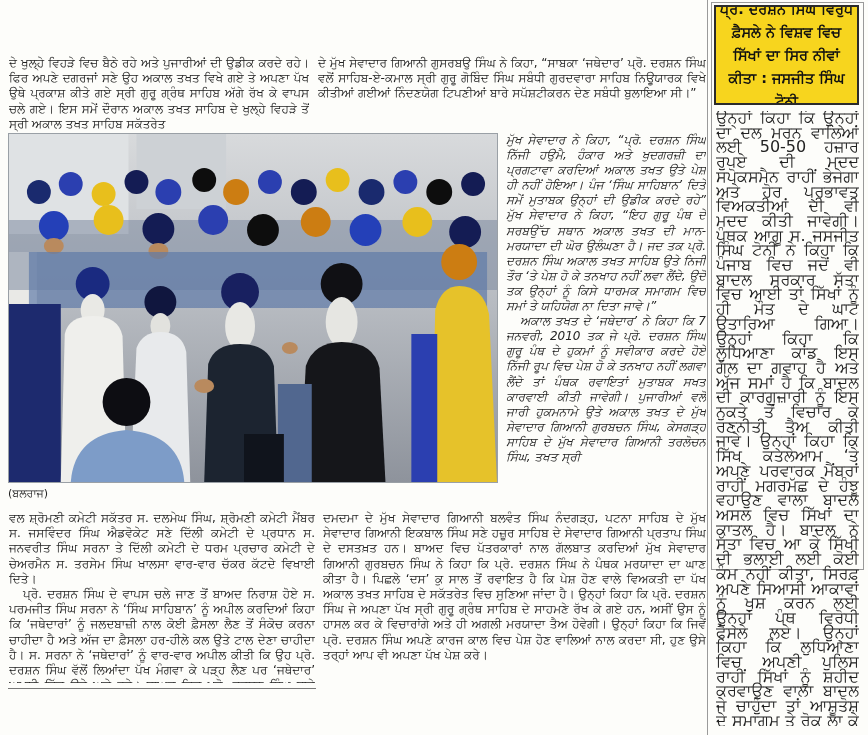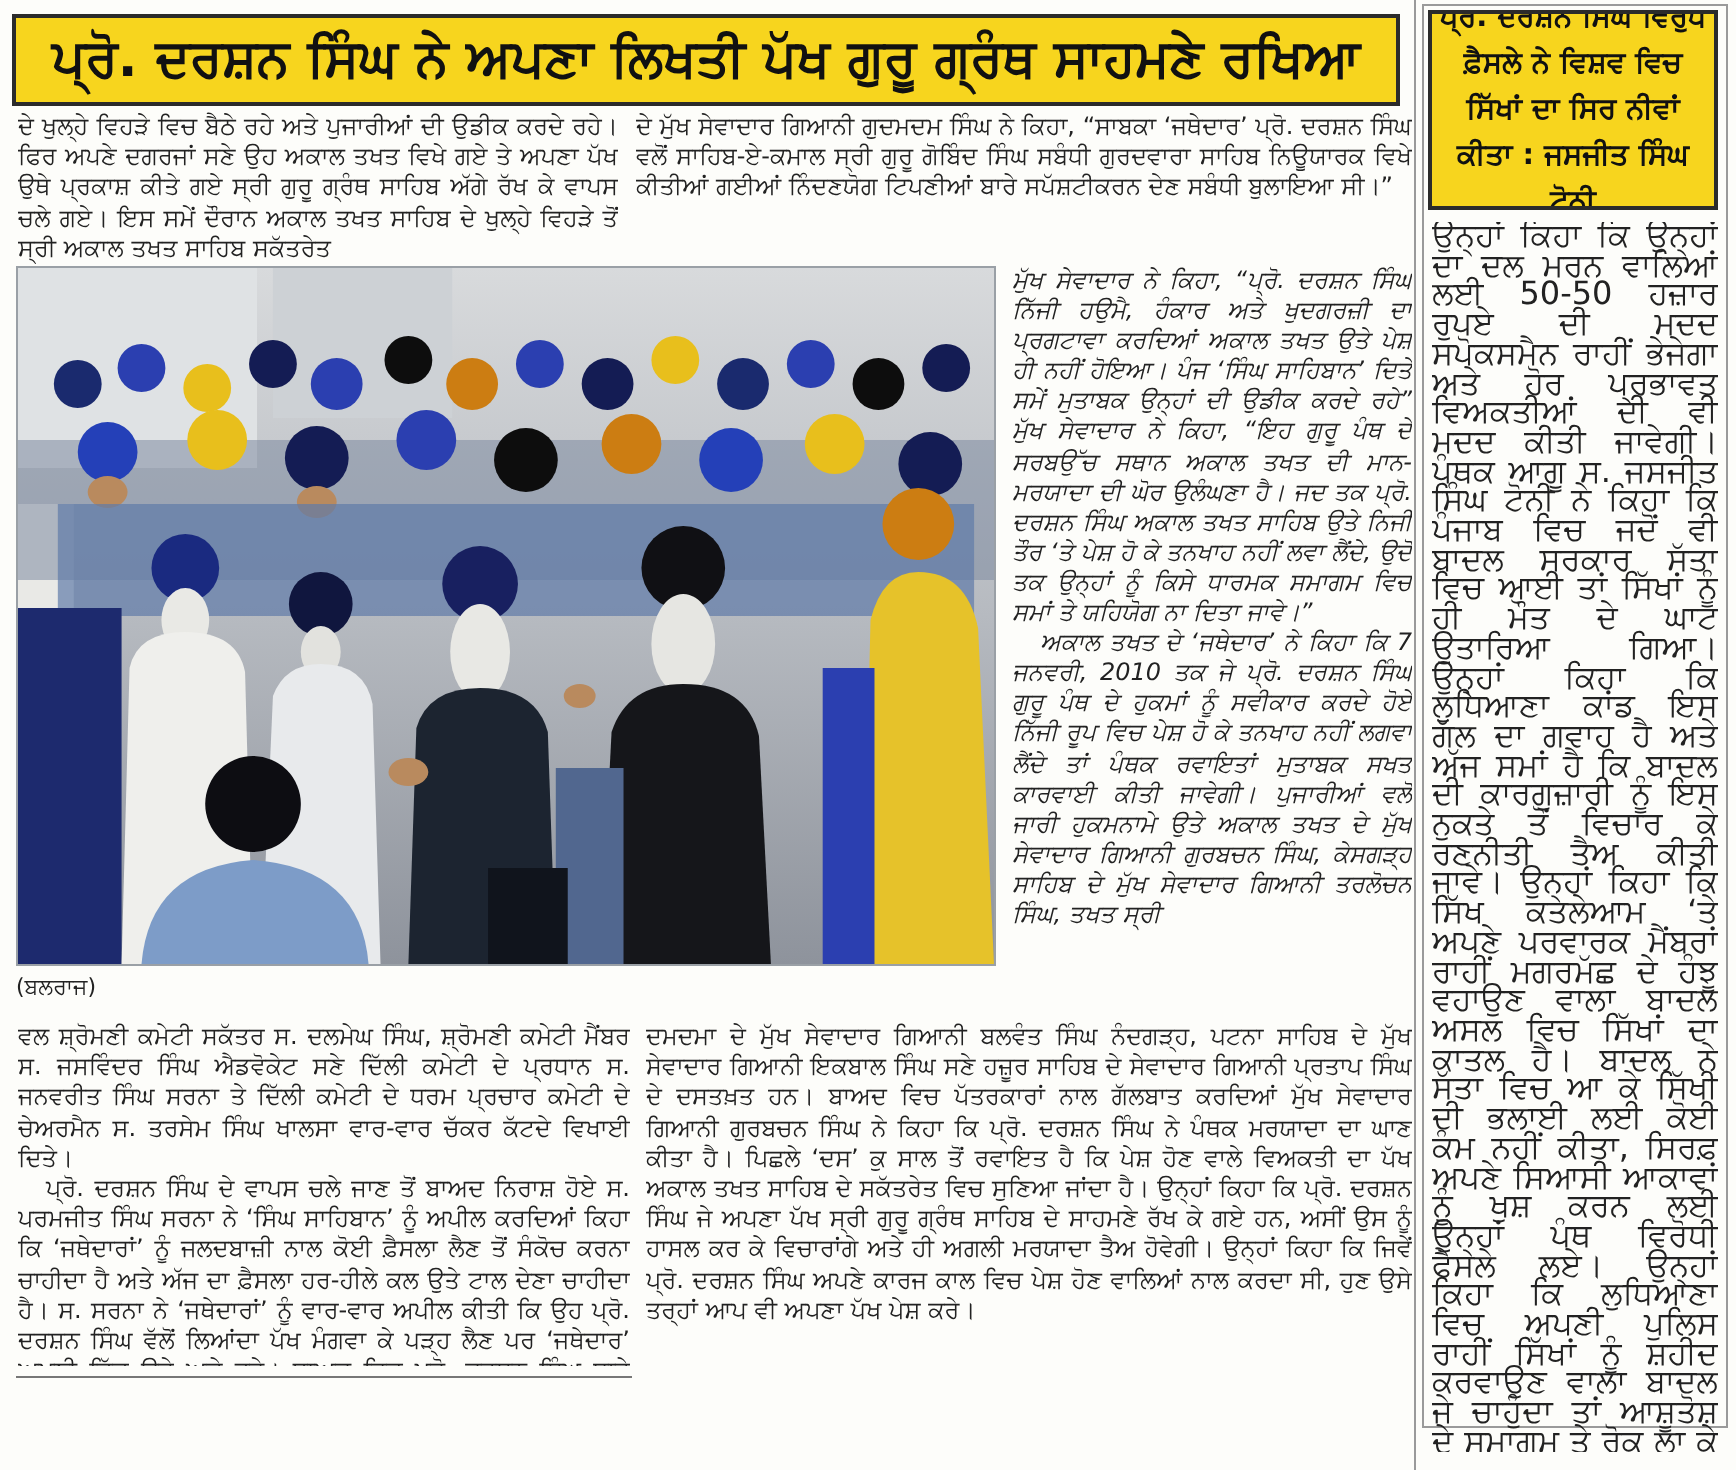"ਪ੍ਰੋ. ਦਰਸ਼ਨ ਸਿੰਘ ਵਿਰੁਧ ਫ਼ੈਸਲੇ" .sidebar { height: 712px -> 568px }
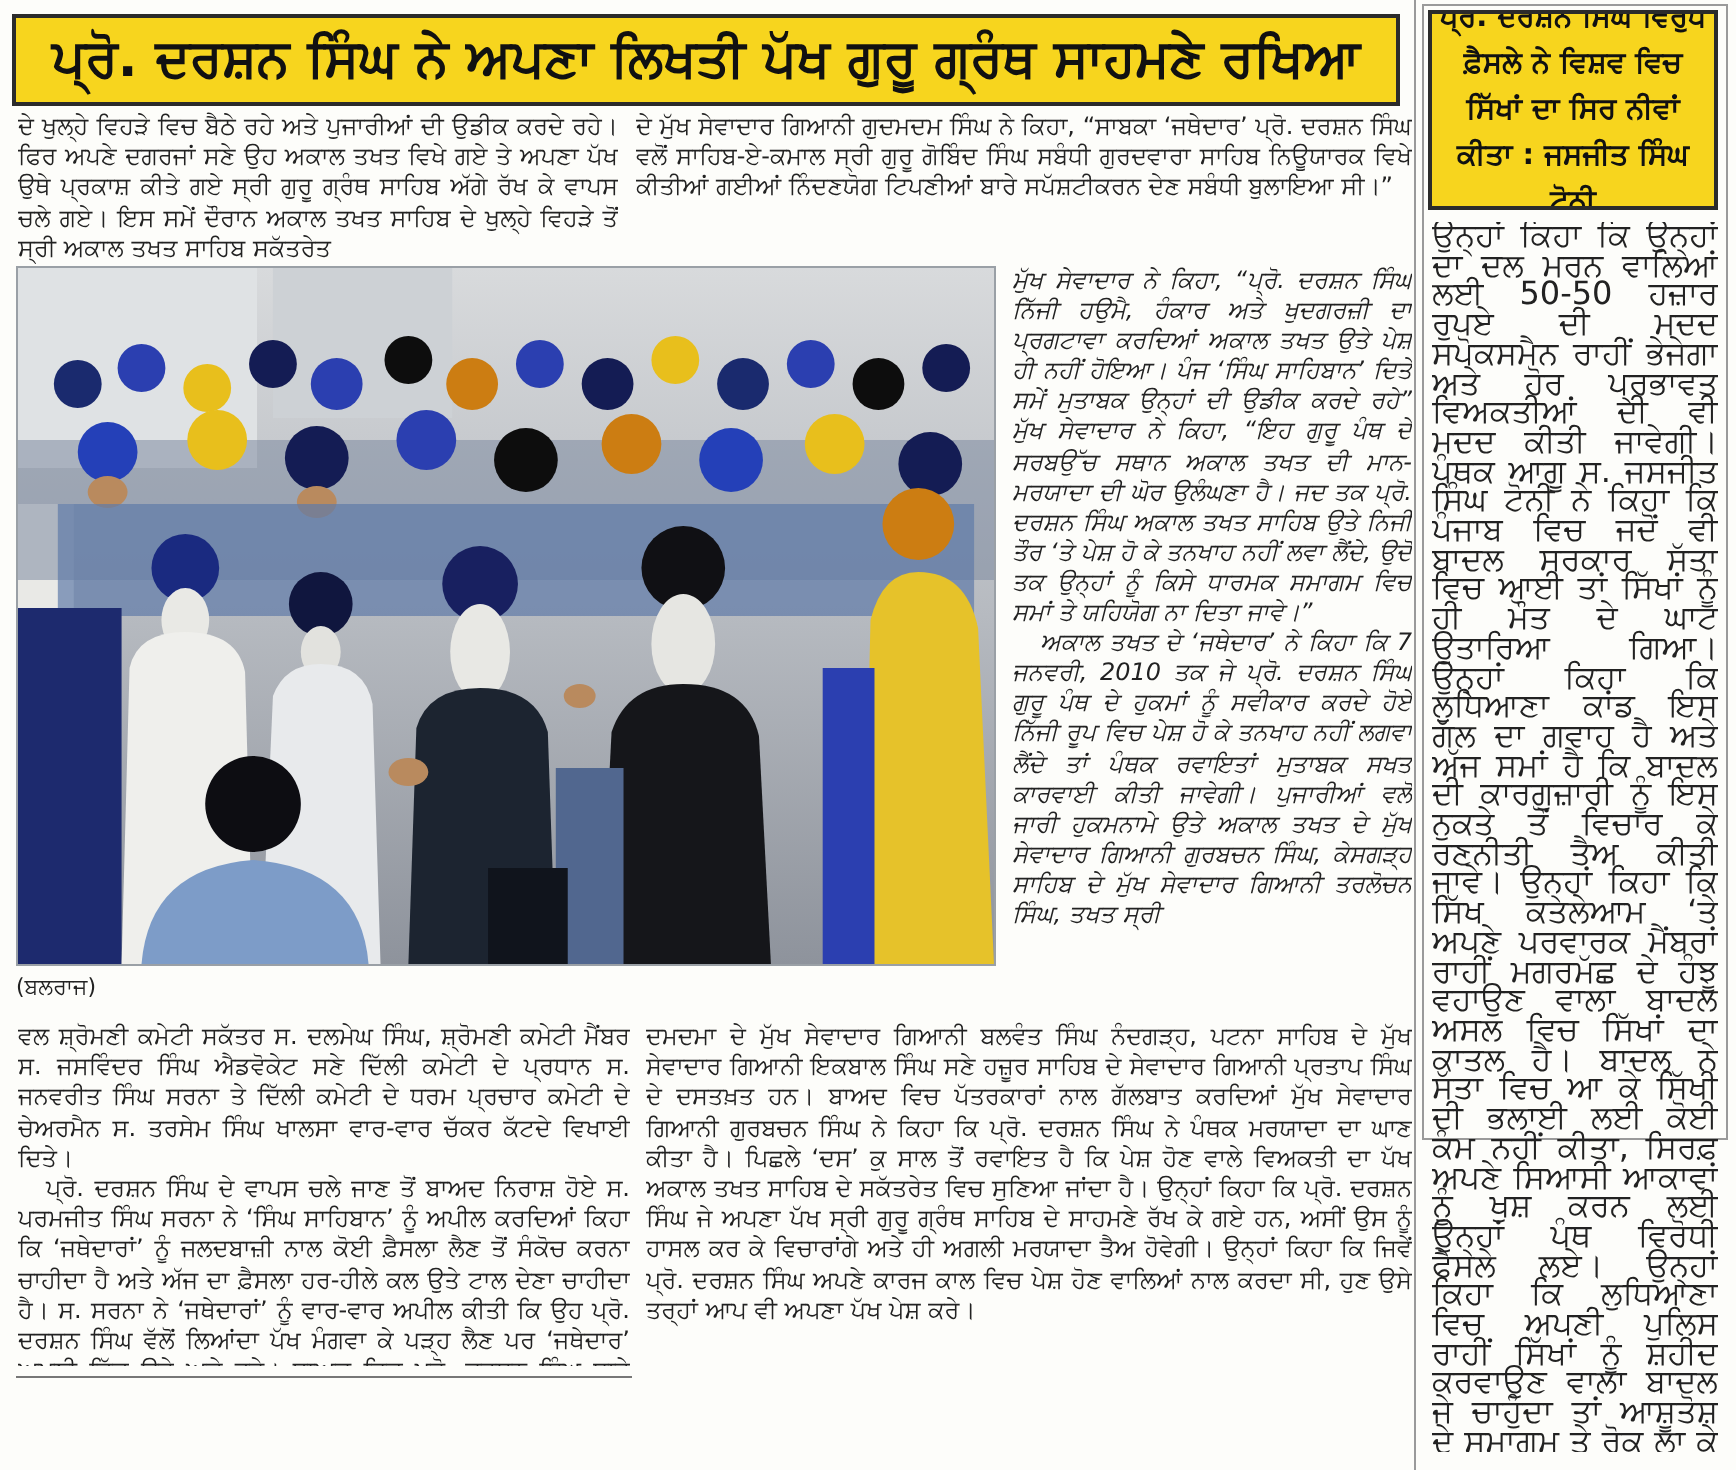"ਪ੍ਰੋ. ਦਰਸ਼ਨ ਸਿੰਘ ਨੇ ਅਪਣਾ" div.main-headline-box { html: <div>ਪ੍ਰੋ. ਦਰਸ਼ਨ ਸਿੰਘ ਨੇ ਅਪਣਾ ਲਿਖਤੀ ਪੱਖ ਗੁਰੂ ਗ੍ਰੰਥ ਸਾਹਮਣੇ ਰਖਿਆ</div> -> none }
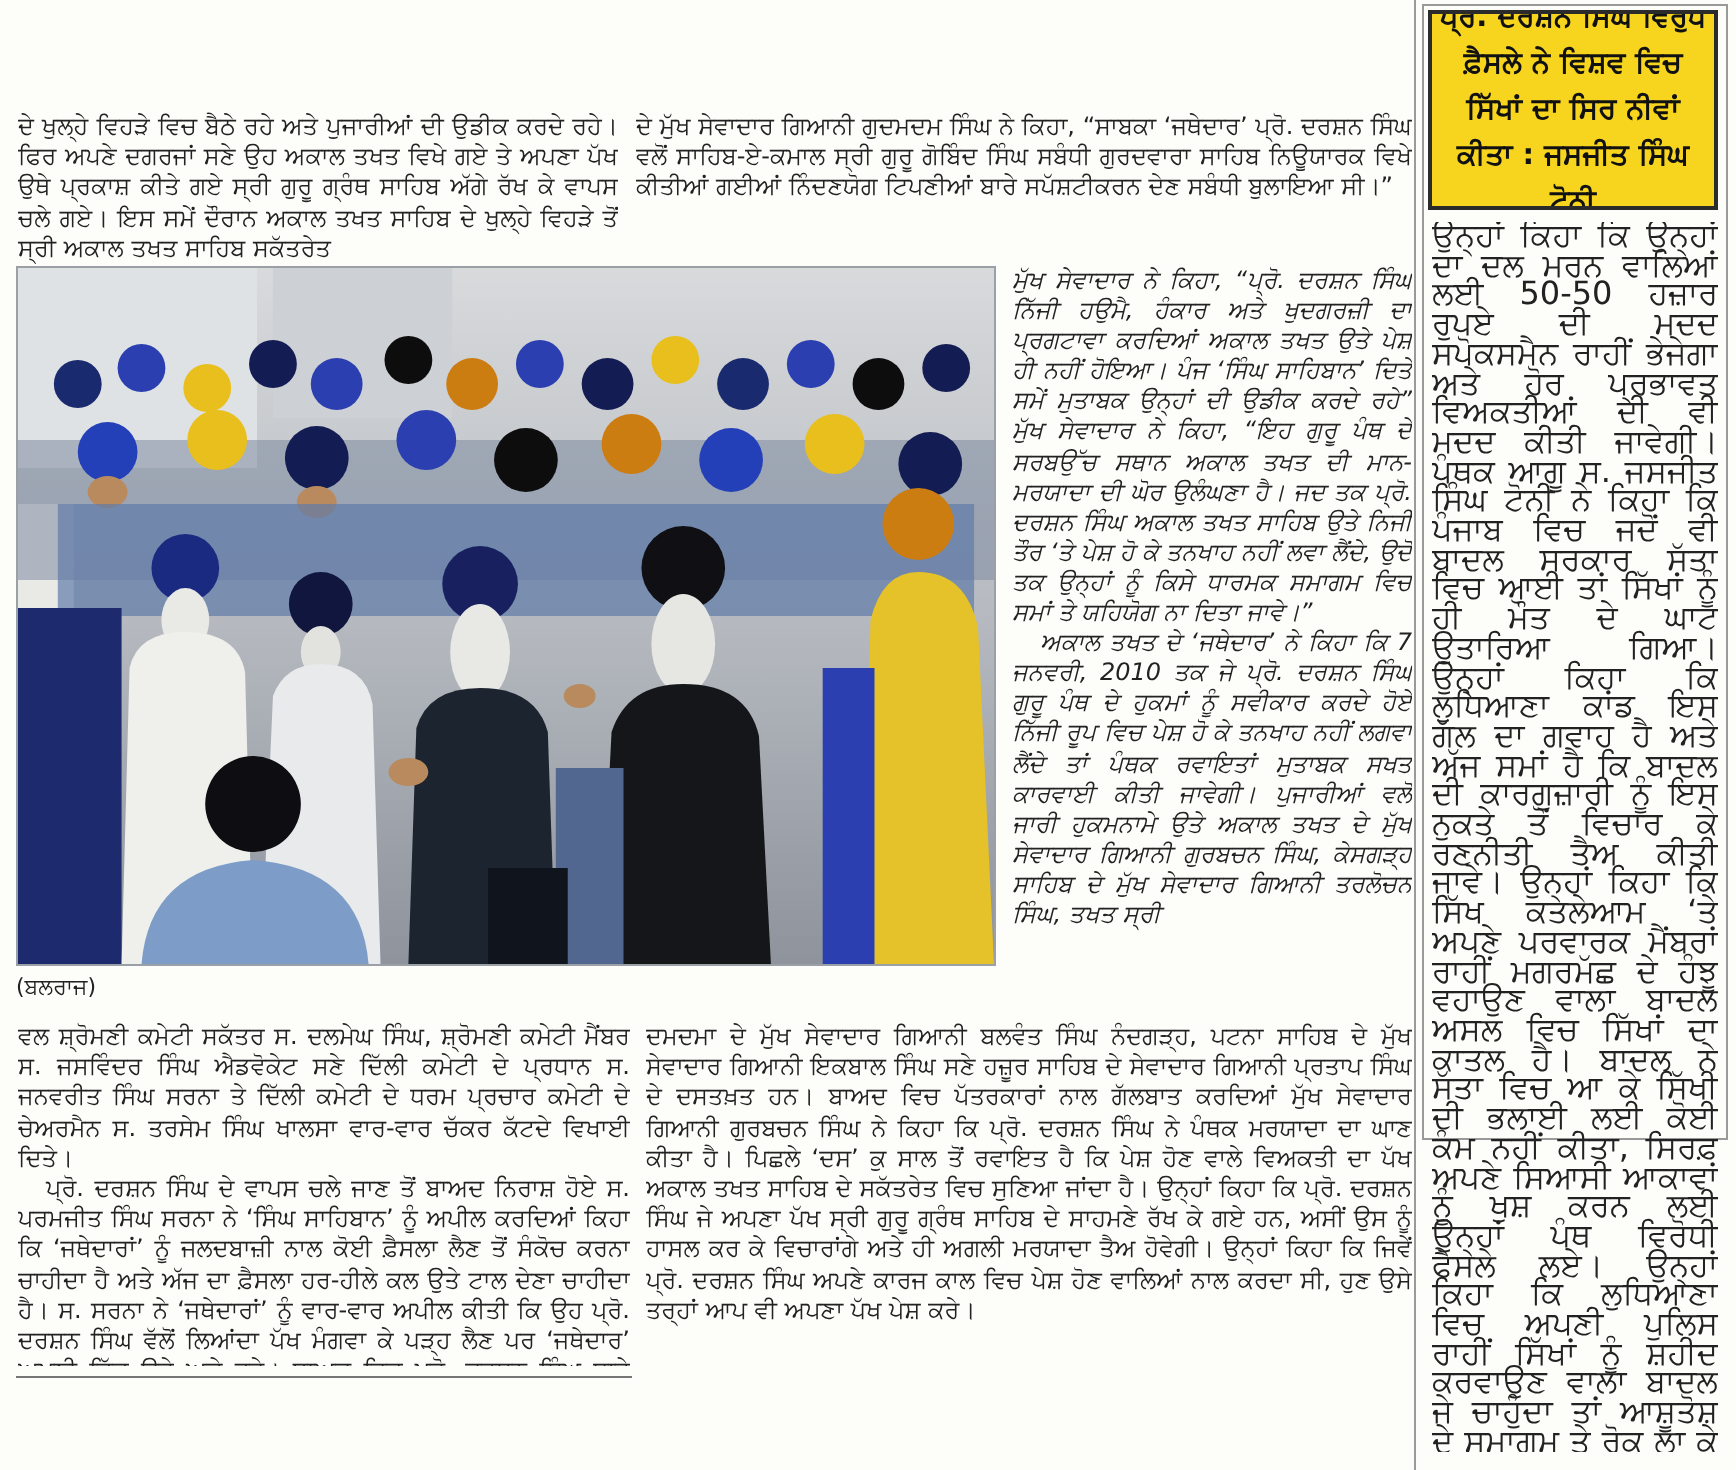"ਦੇ ਮੁੱਖ ਸੇਵਾਦਾਰ ਗਿਆਨੀ ਗੁਦਮਦਮ" div.newscol { text: ਗੁਦਮਦਮ -> ਗੁਸਰਬਉ }
